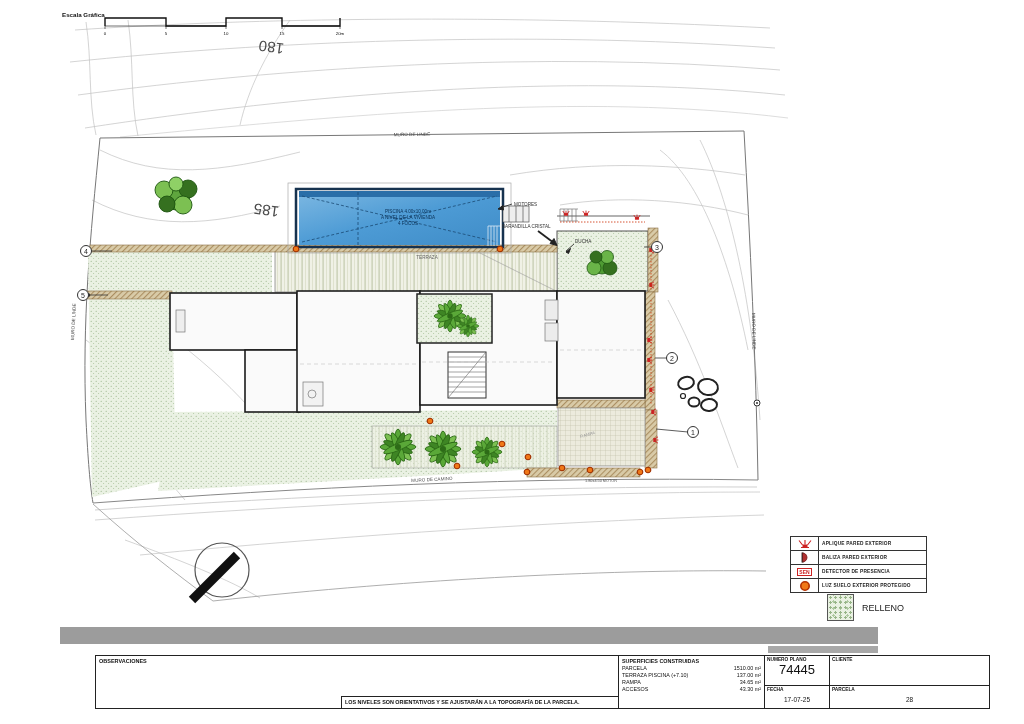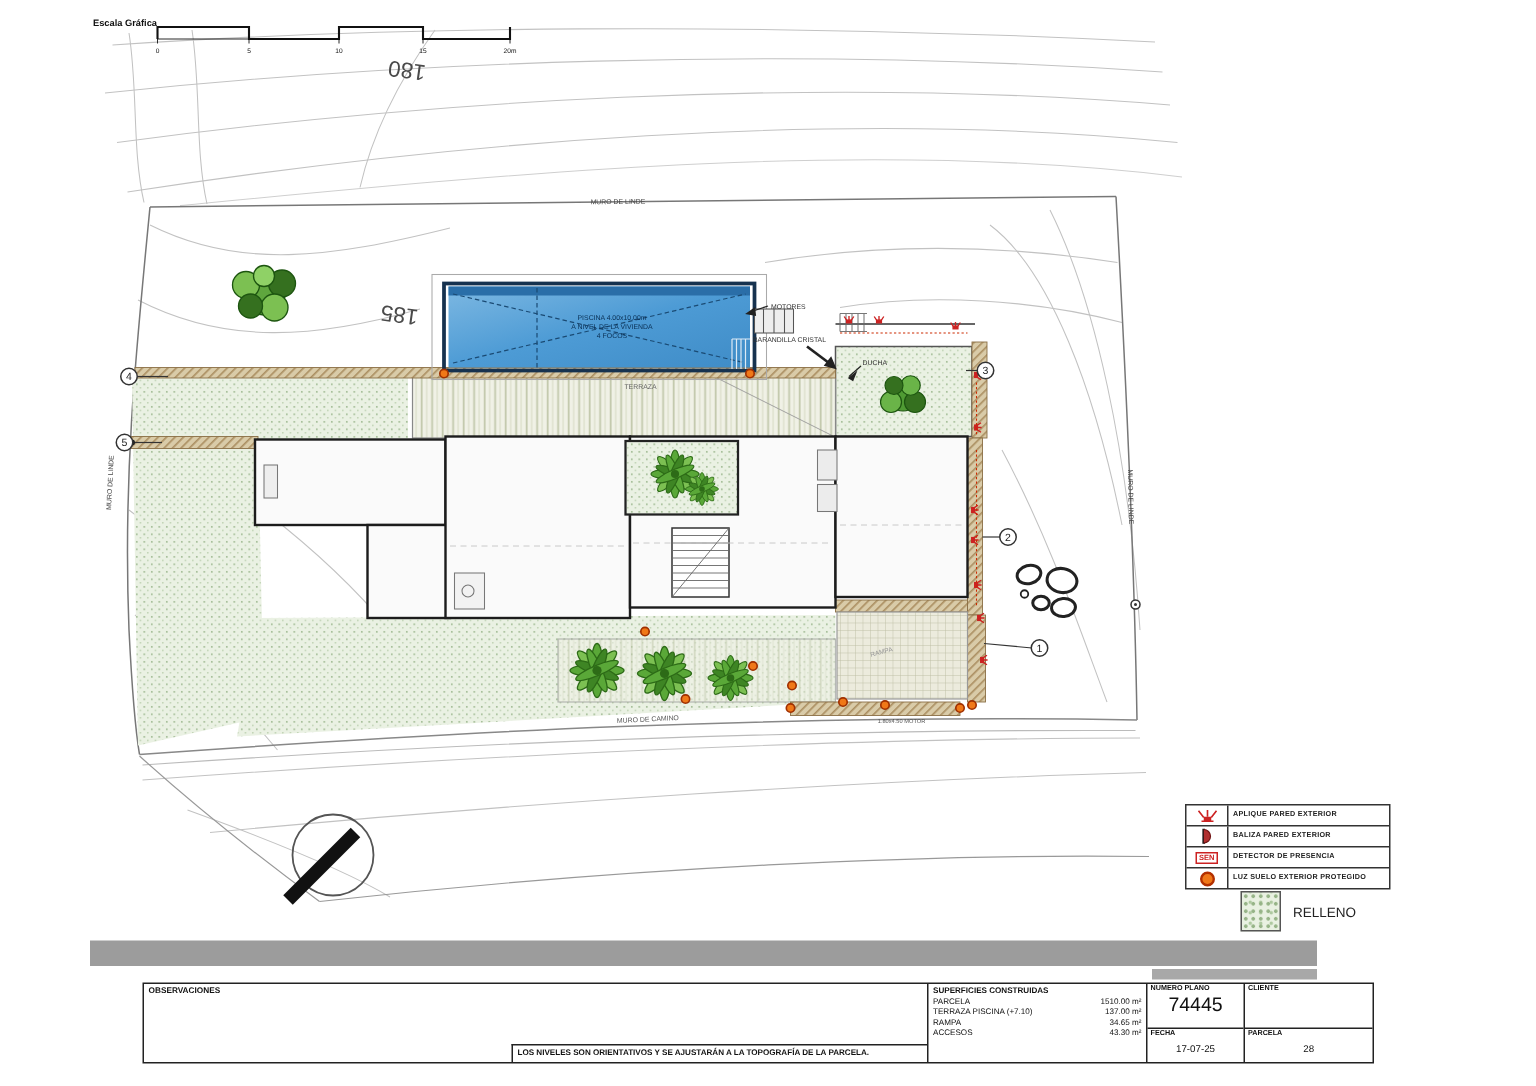"74445" .titleblock { width: 821px -> 895px }
